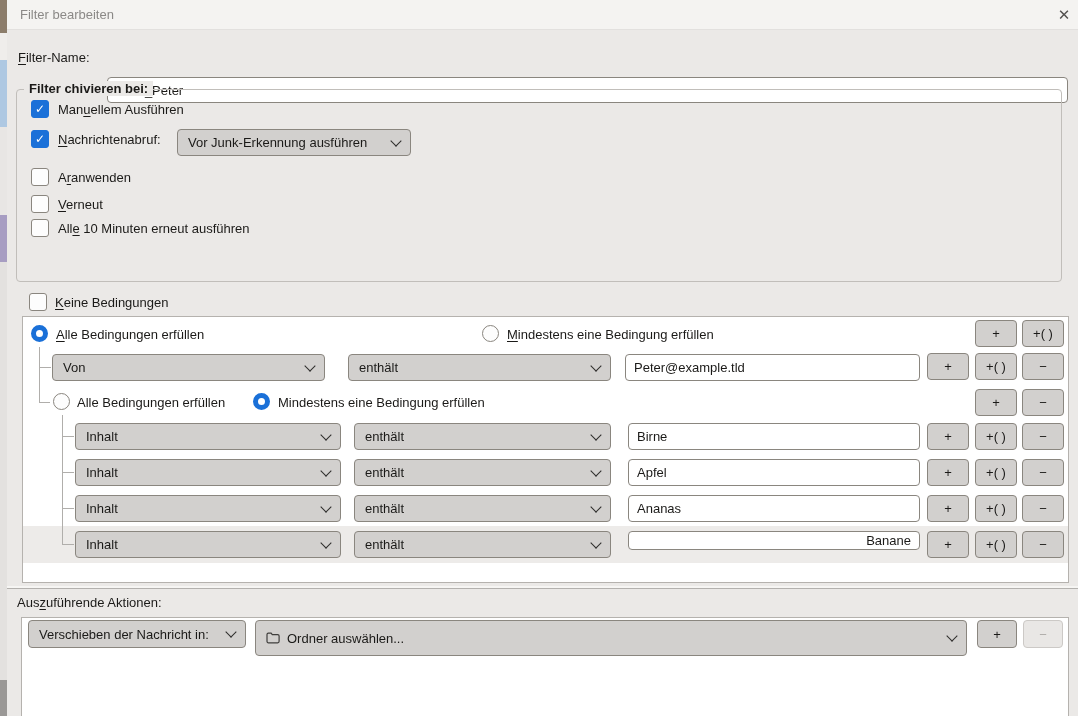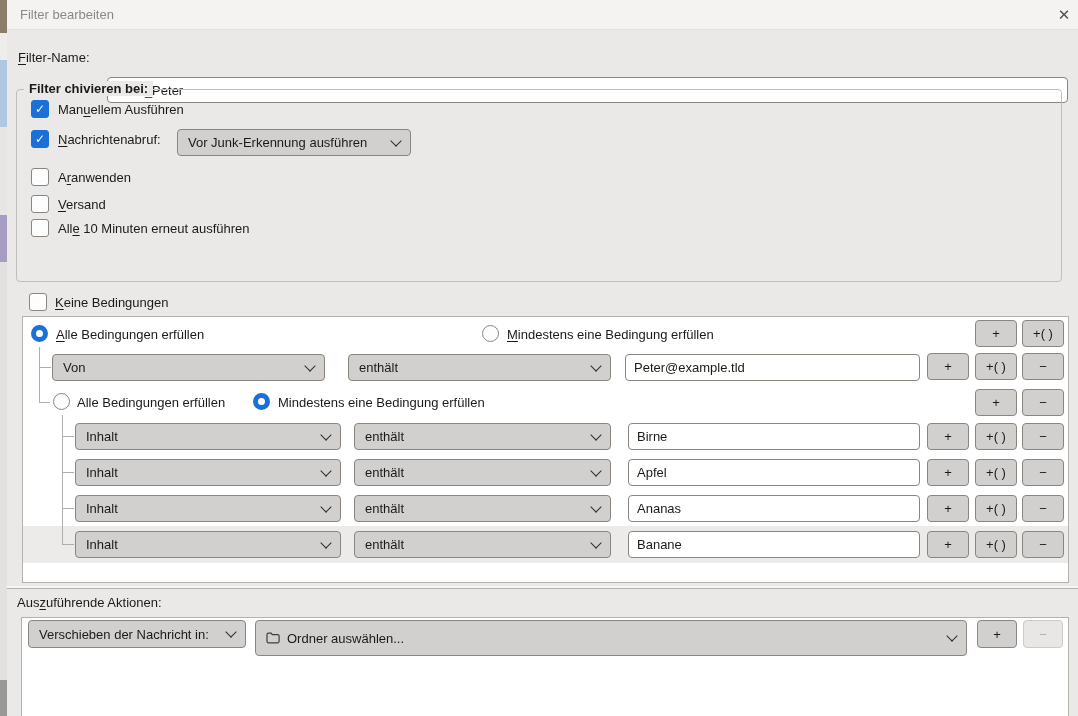"ersand" span { text: ersand -> erneut }
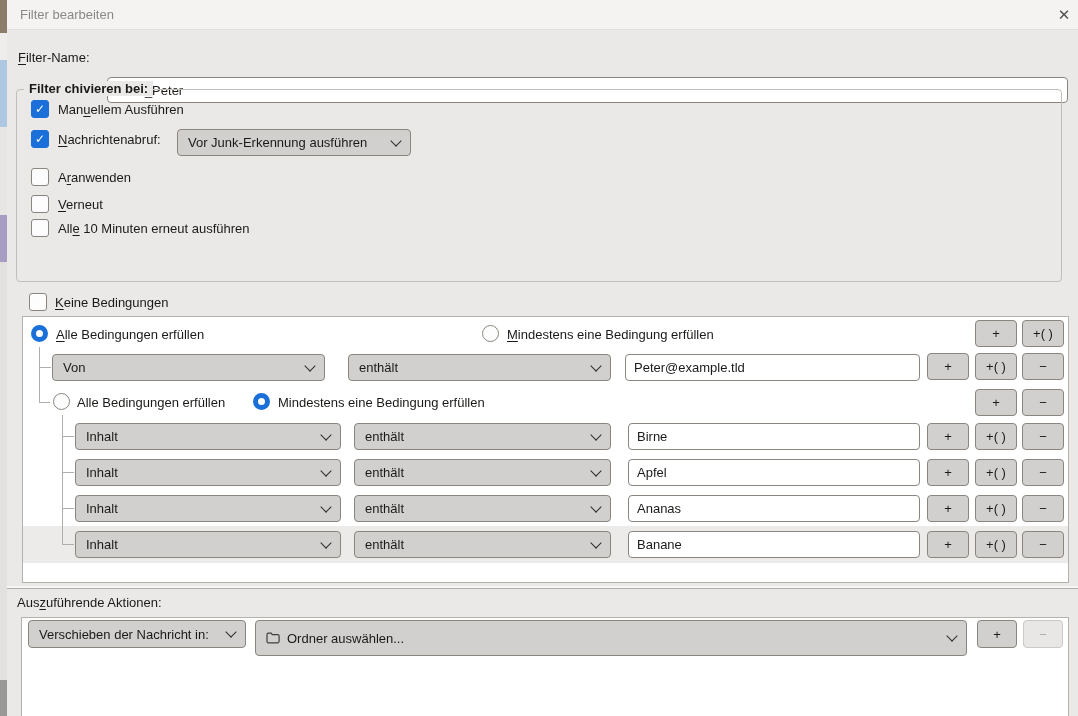"Banane" input.abs { height: 27px -> 19px; text-align: none -> right }
